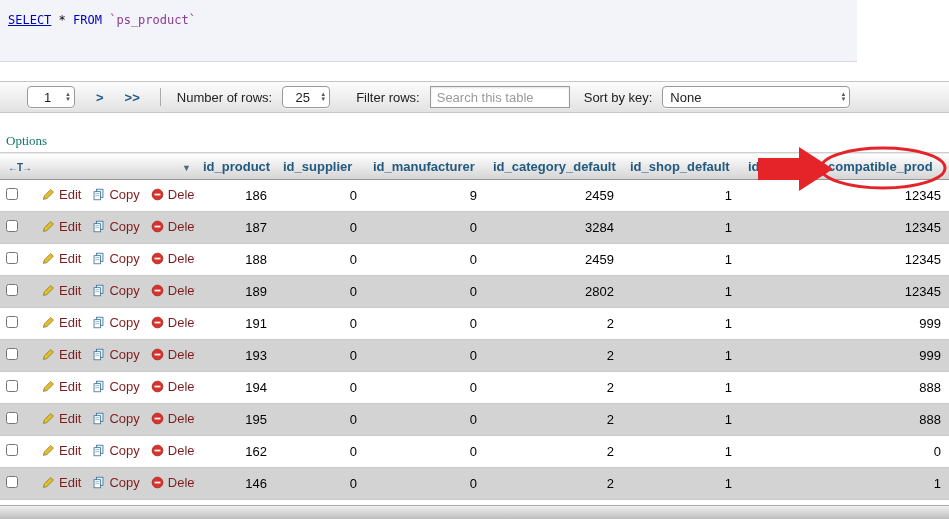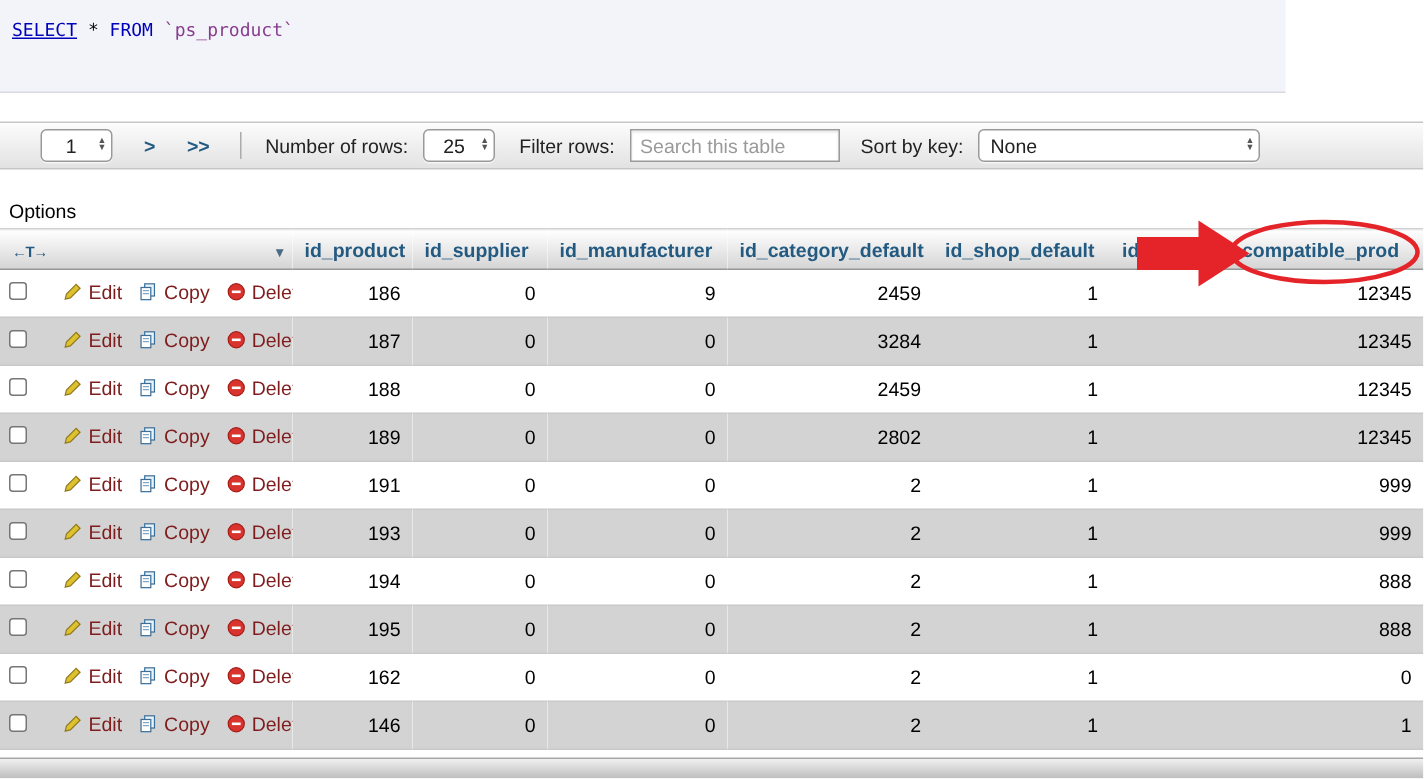"Filter rows:" .lbl-filter { margin-left: 16px -> 26px }
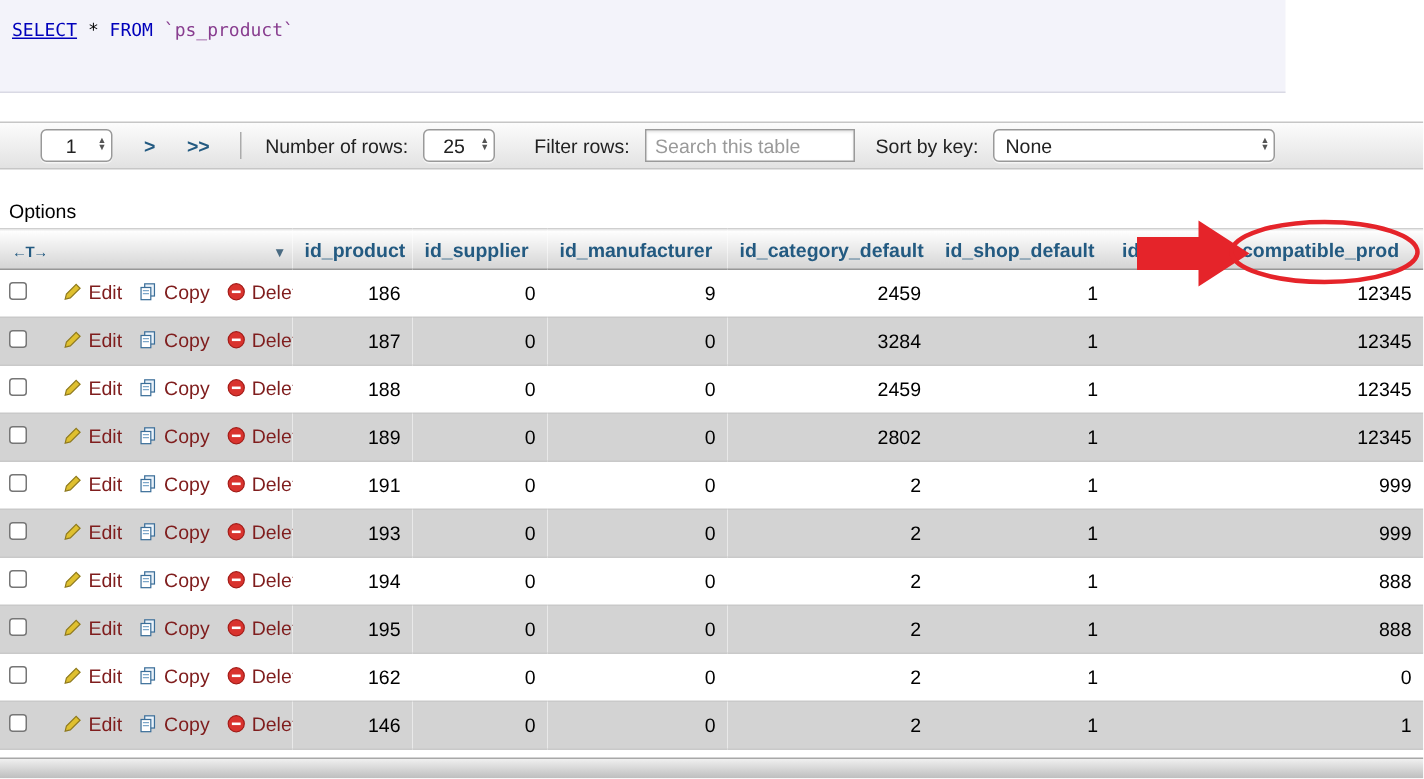"Options" .options-label { color: #000000 -> #0f766e; font-family: none -> Liberation Serif, serif }
